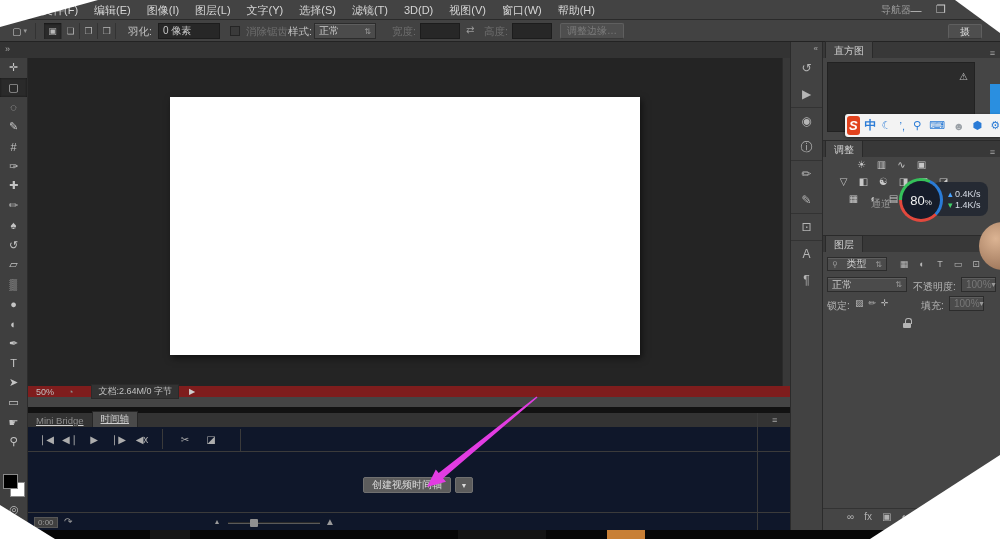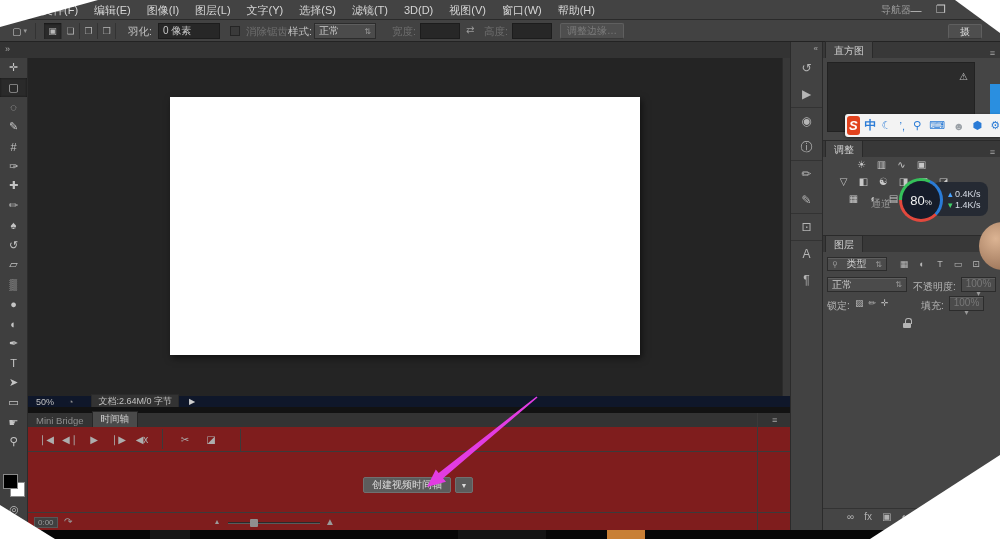"100%" .combo.disabled { flex-direction: column -> none }
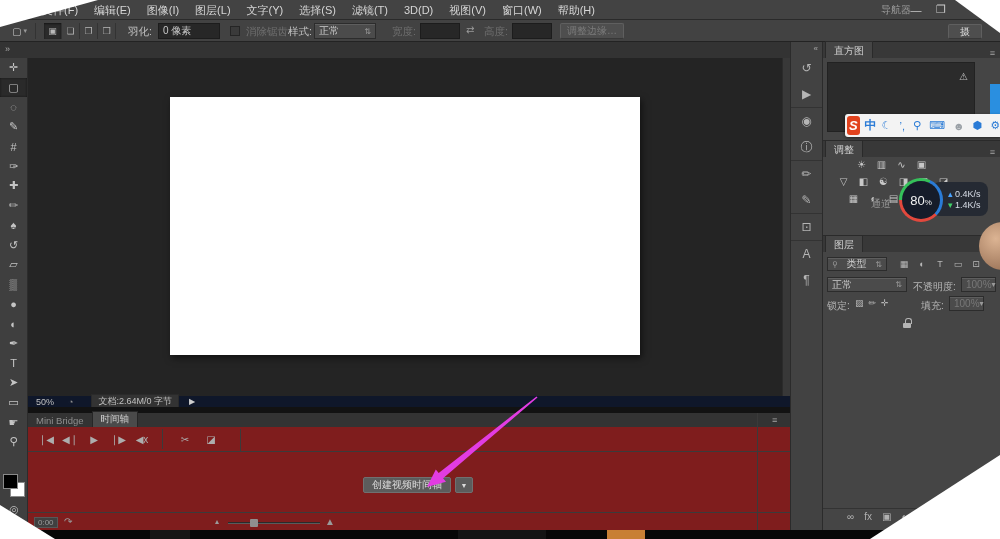"50%" .statusbar { background: #0f172a -> #7f1d1d; top: 396px -> 386px }
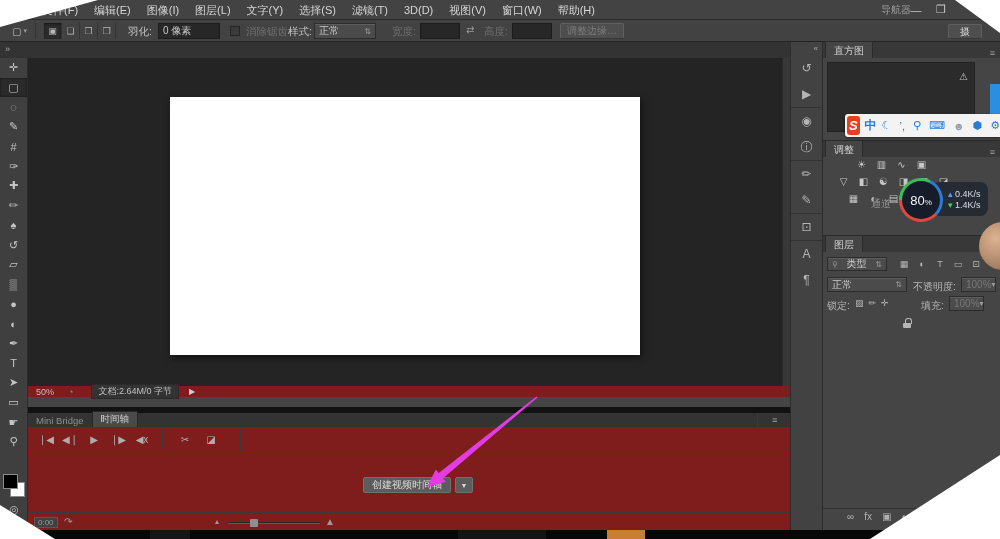"Mini Bridge" .timeline { background: #7f1d1d -> #0f172a; text-decoration: none -> underline }
